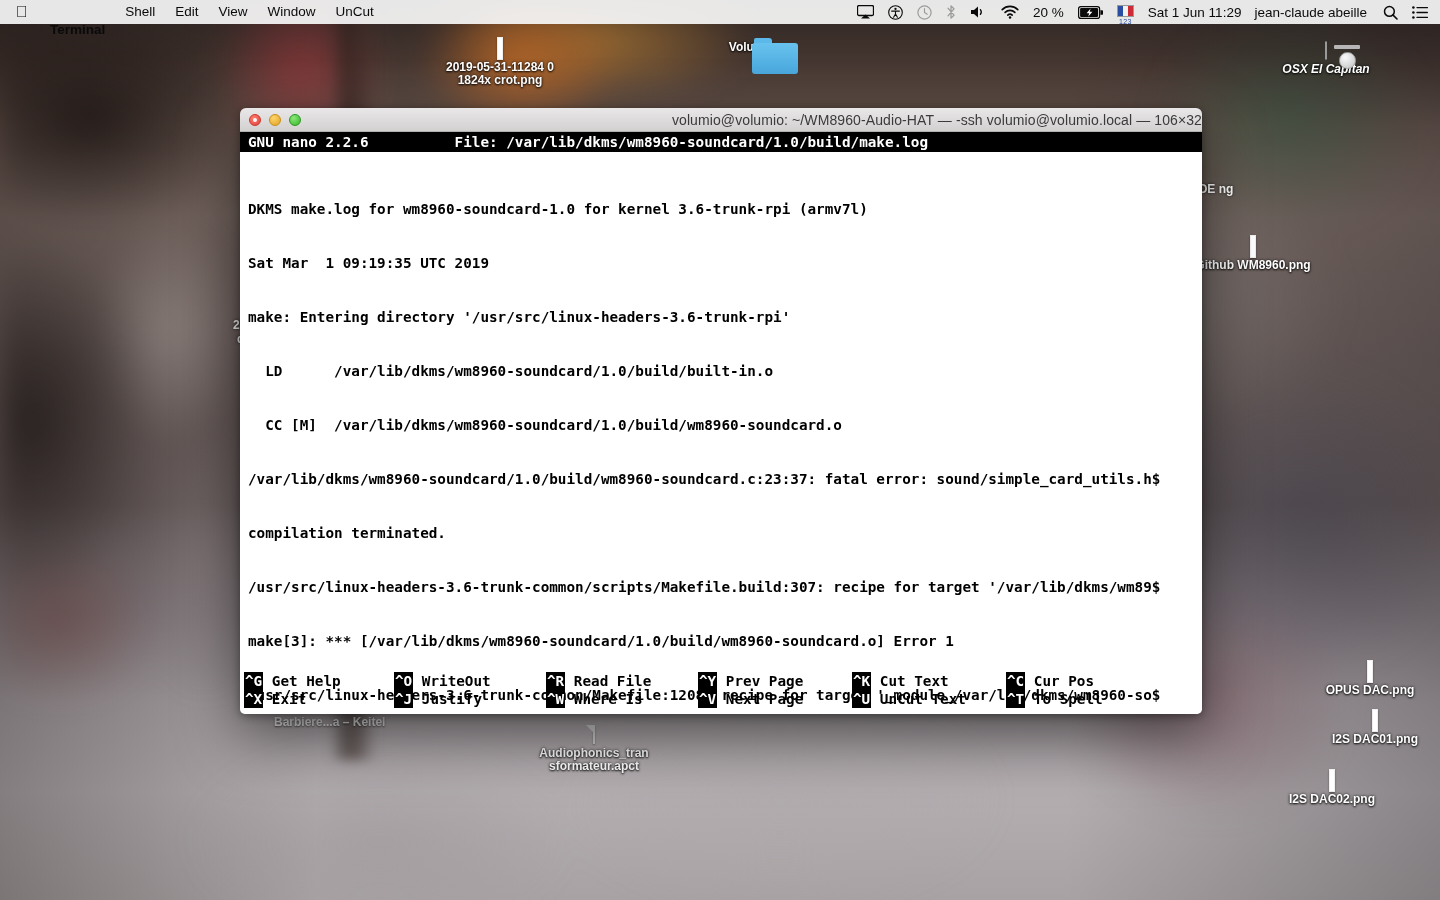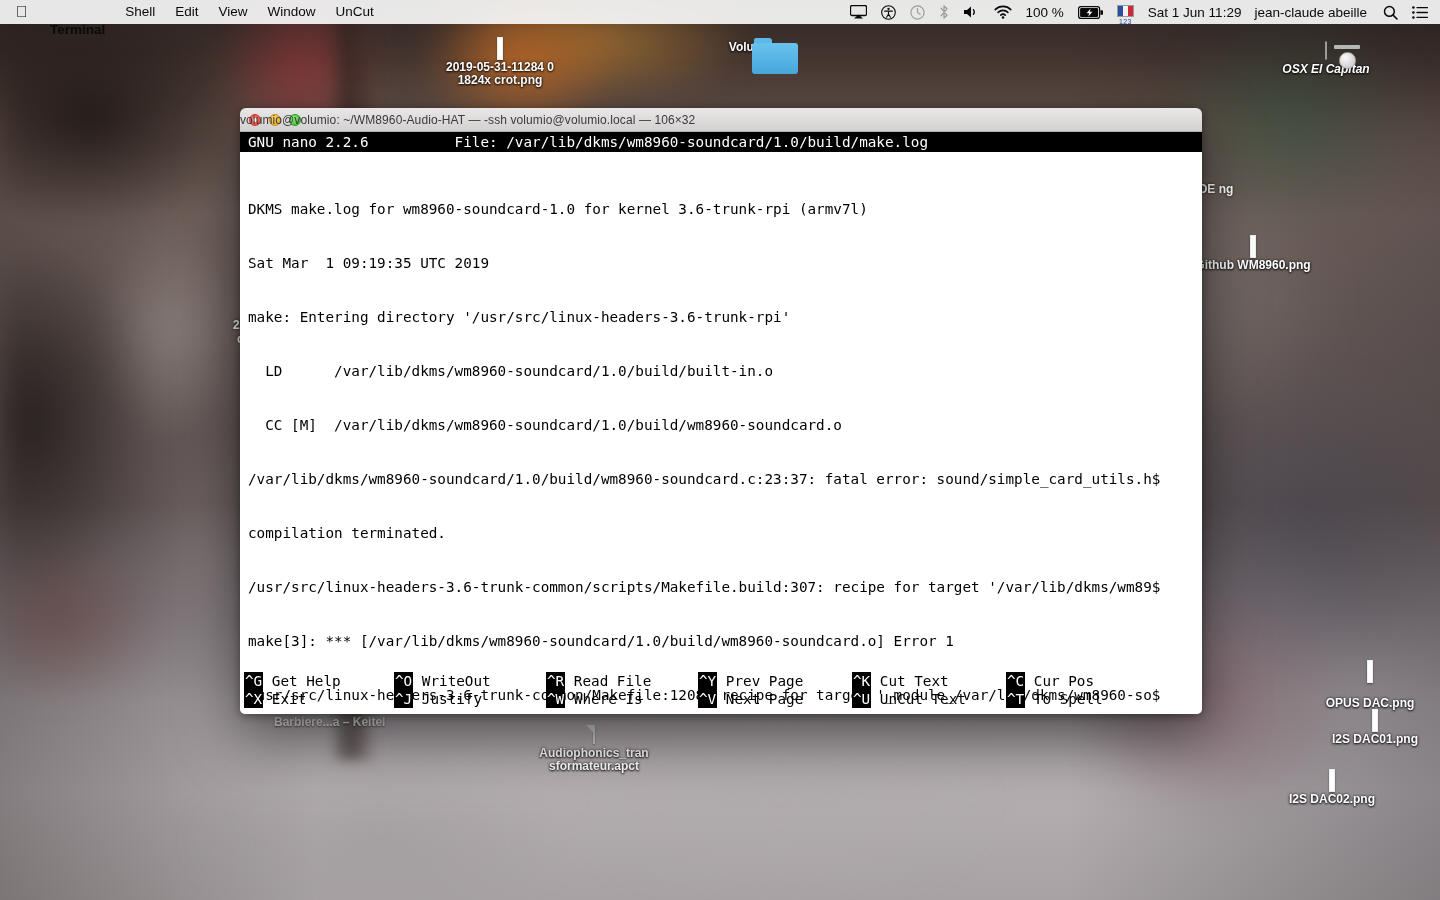"100 %" span.status-text { text: 100 -> 20 }
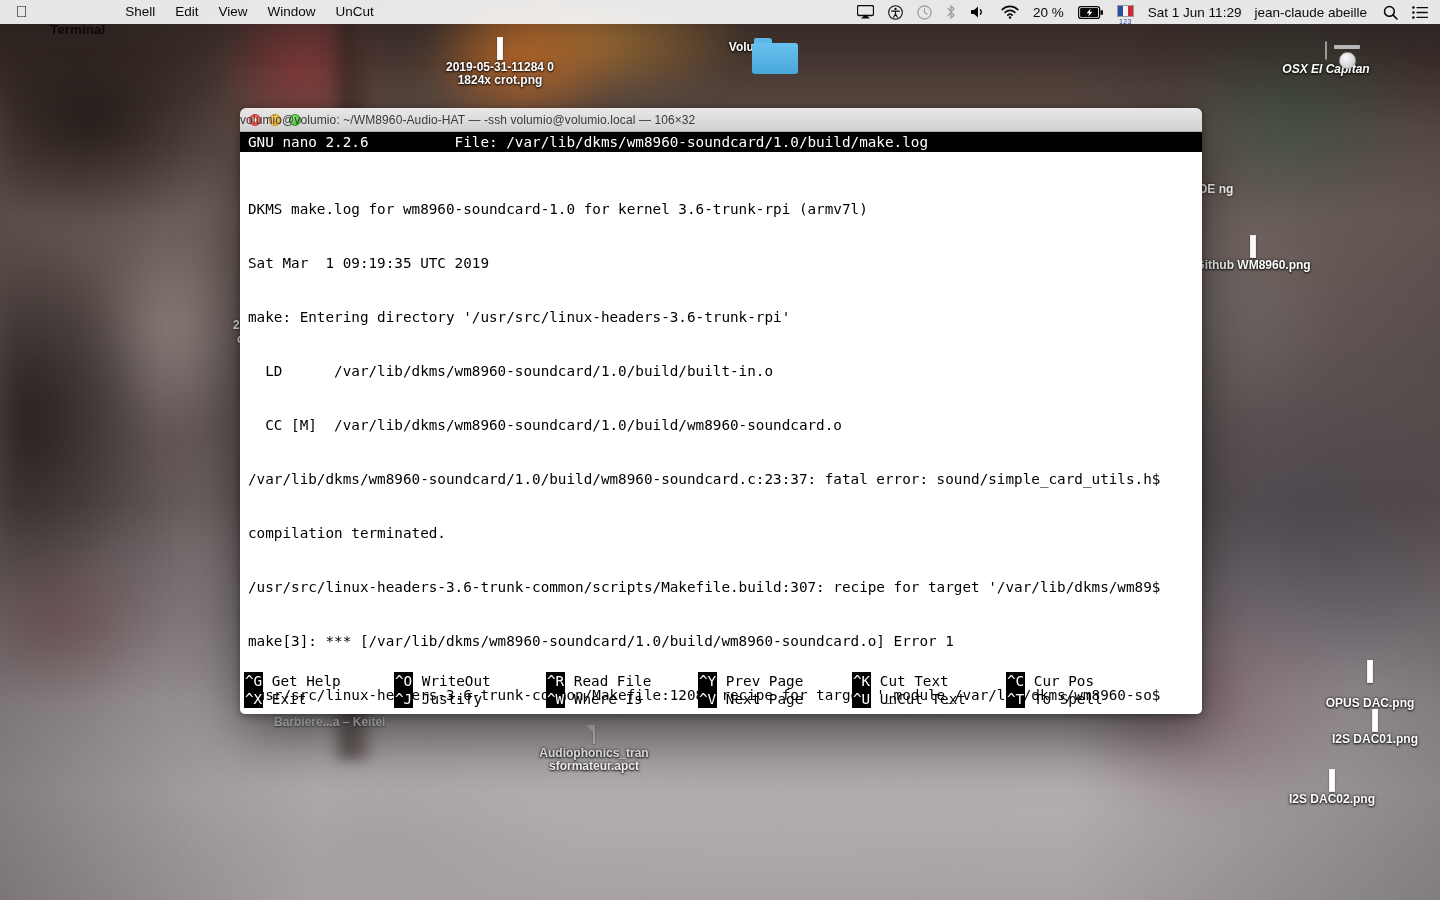"volumio@volumio: ~/WM8960-Audio-HAT —" #window-title { font-size: 12px -> 14px; text-align: left -> right }
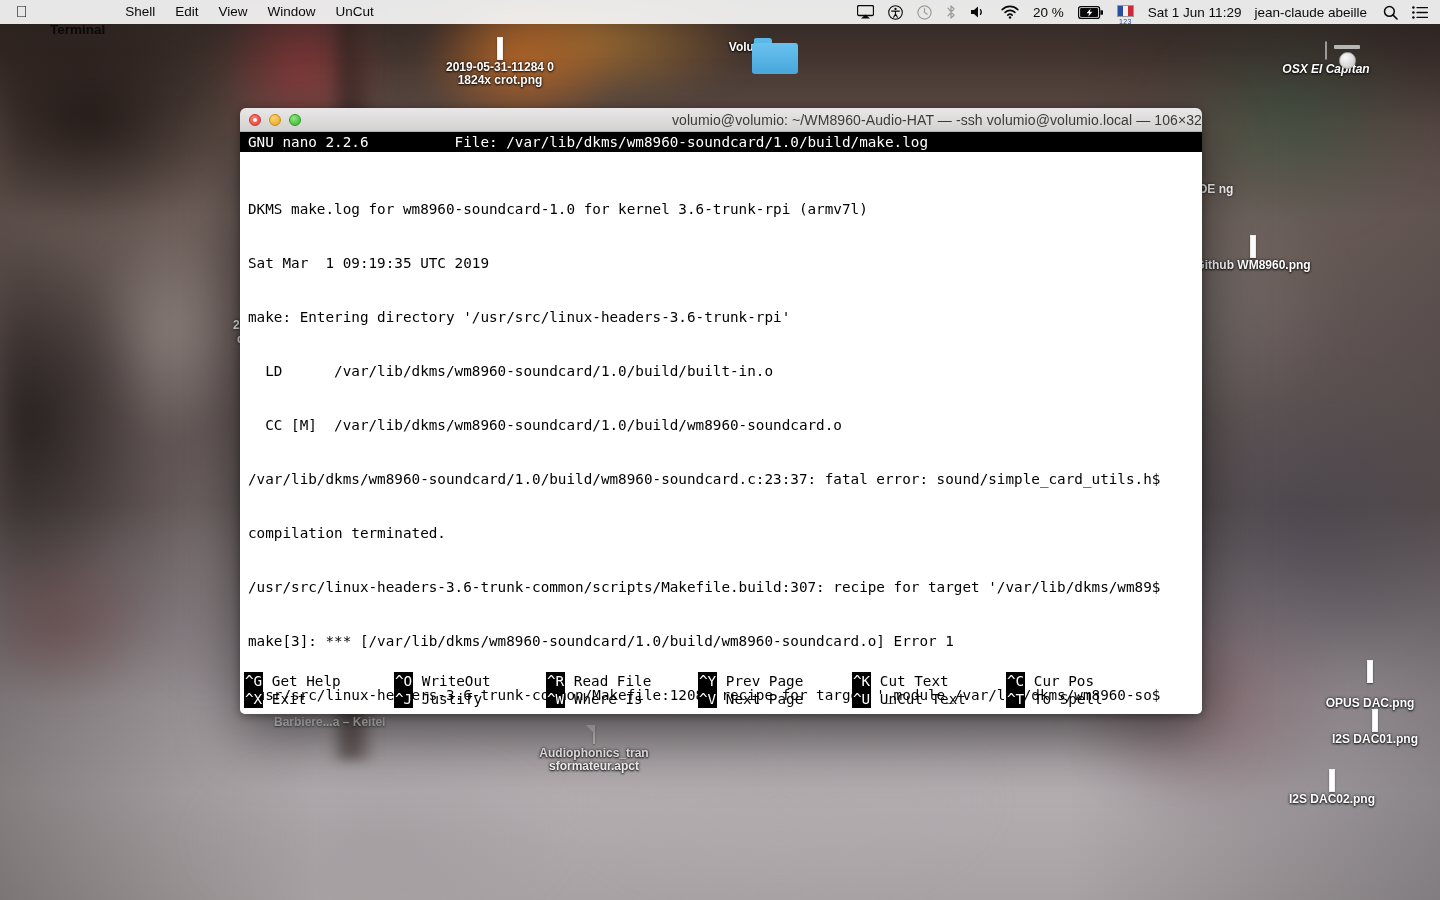"GNU nano 2.2.6" #term-body { font-weight: none -> bold }
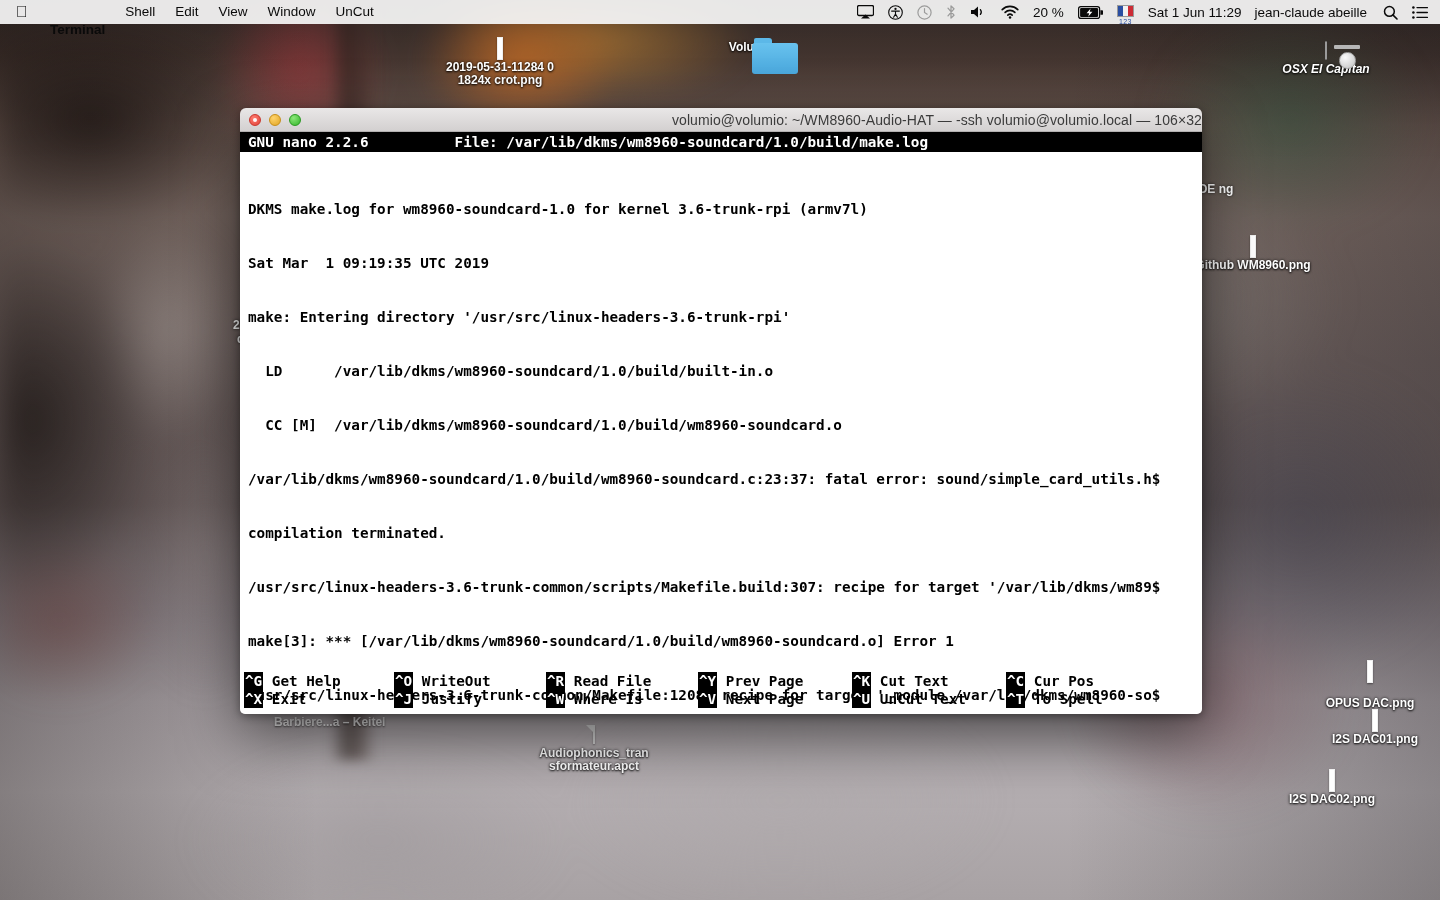"OPUS DAC.png" div.desk-icon { gap: 13px -> none }
